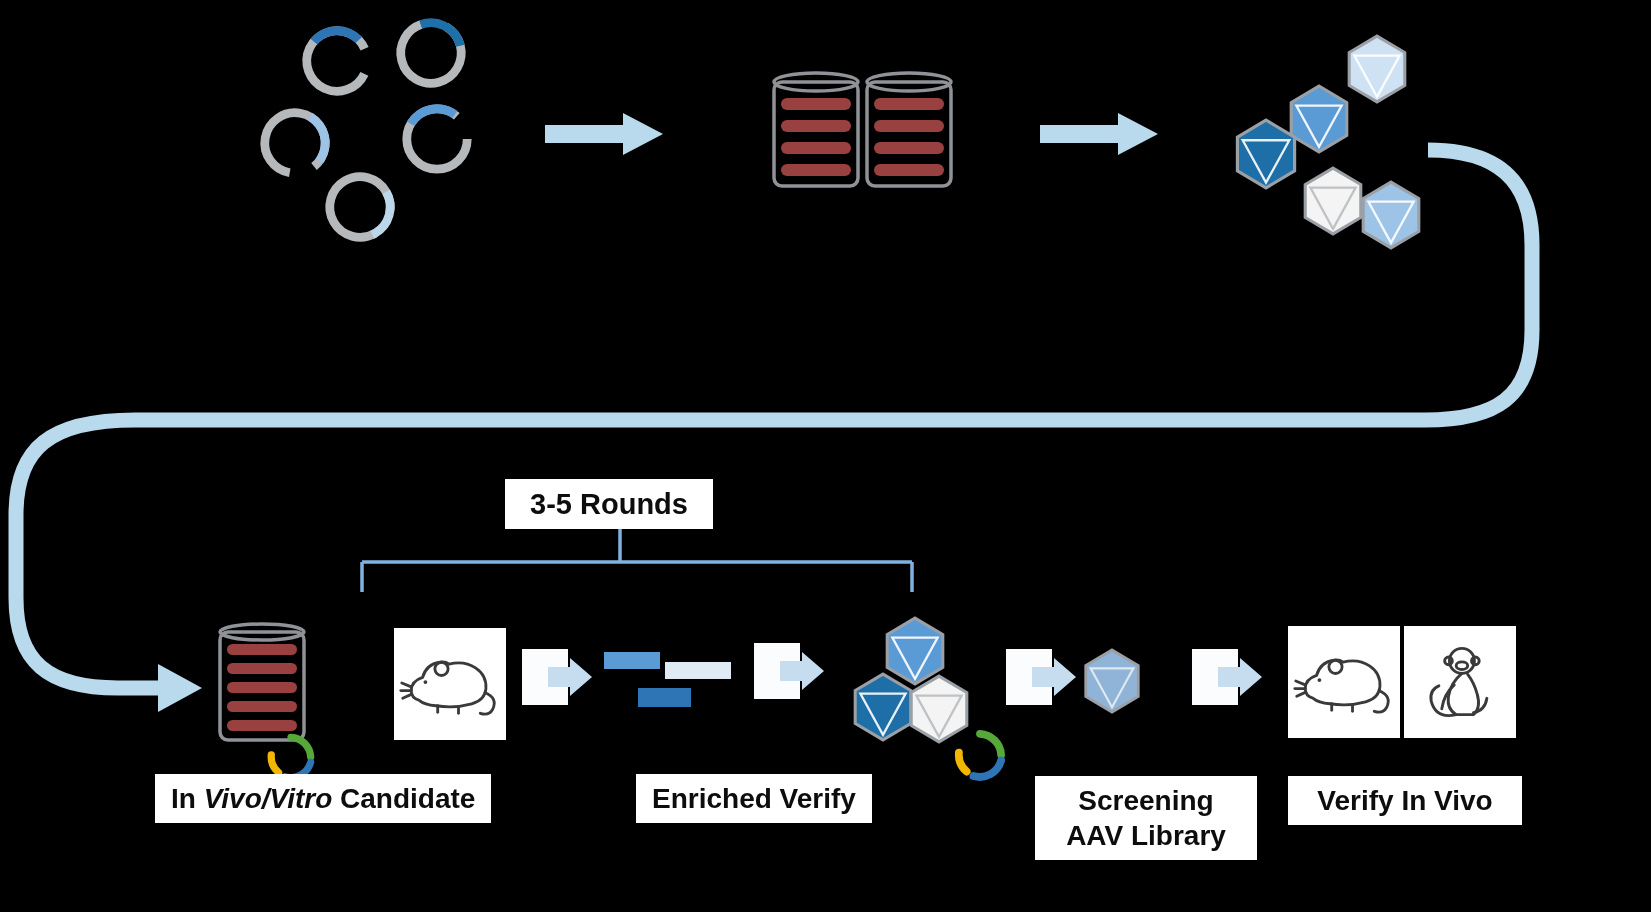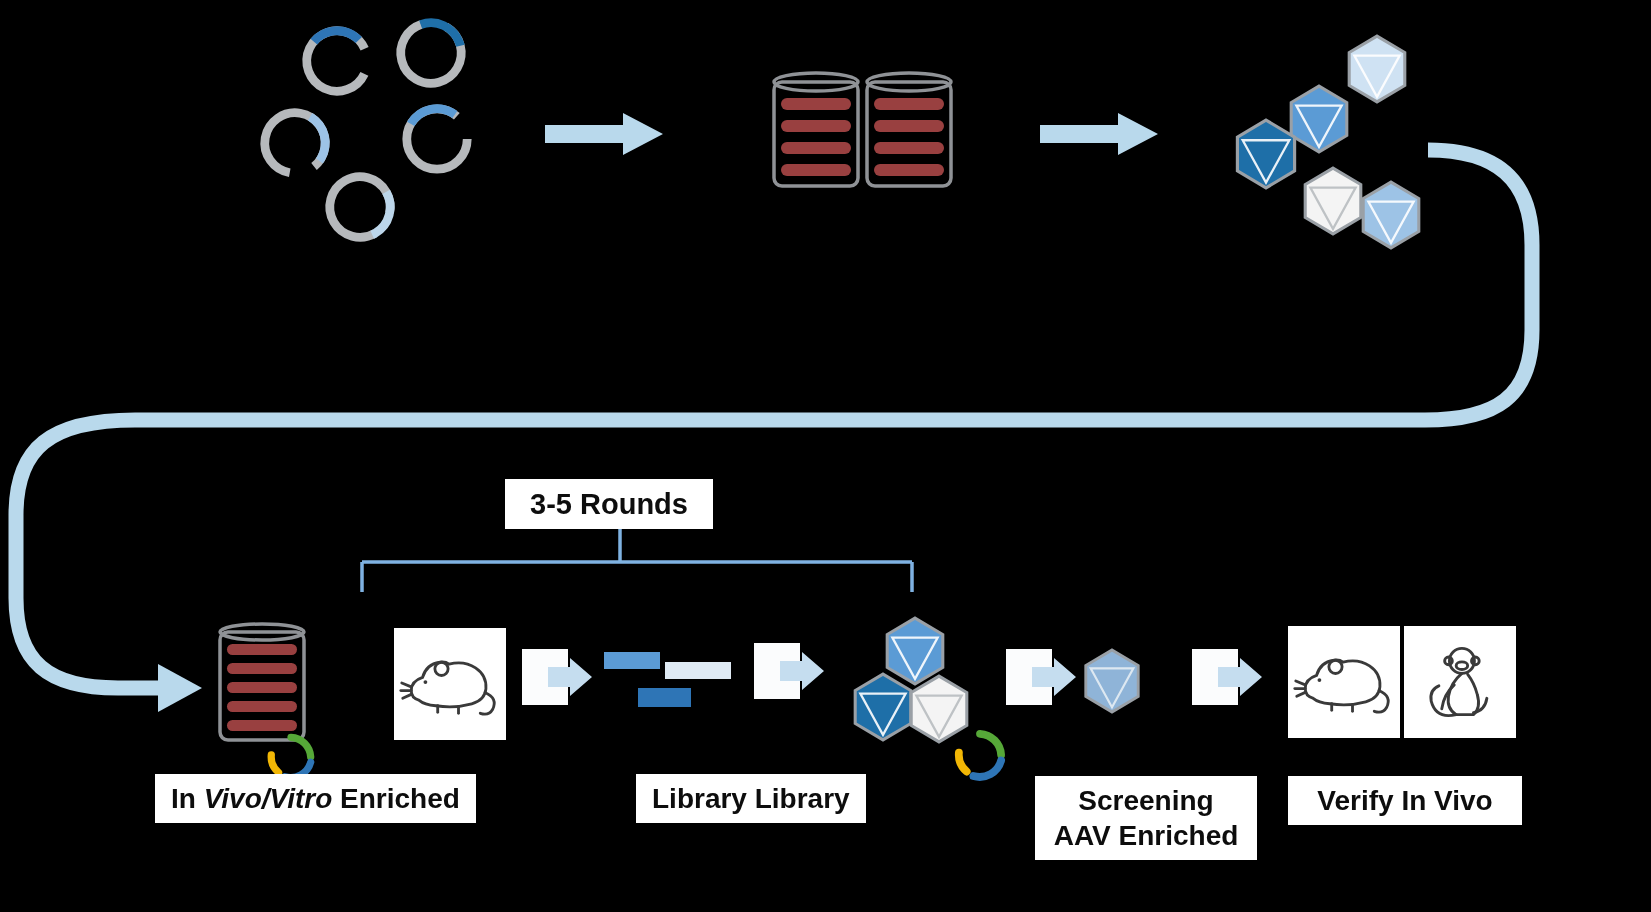"Enriched" span { text: Enriched -> Candidate }
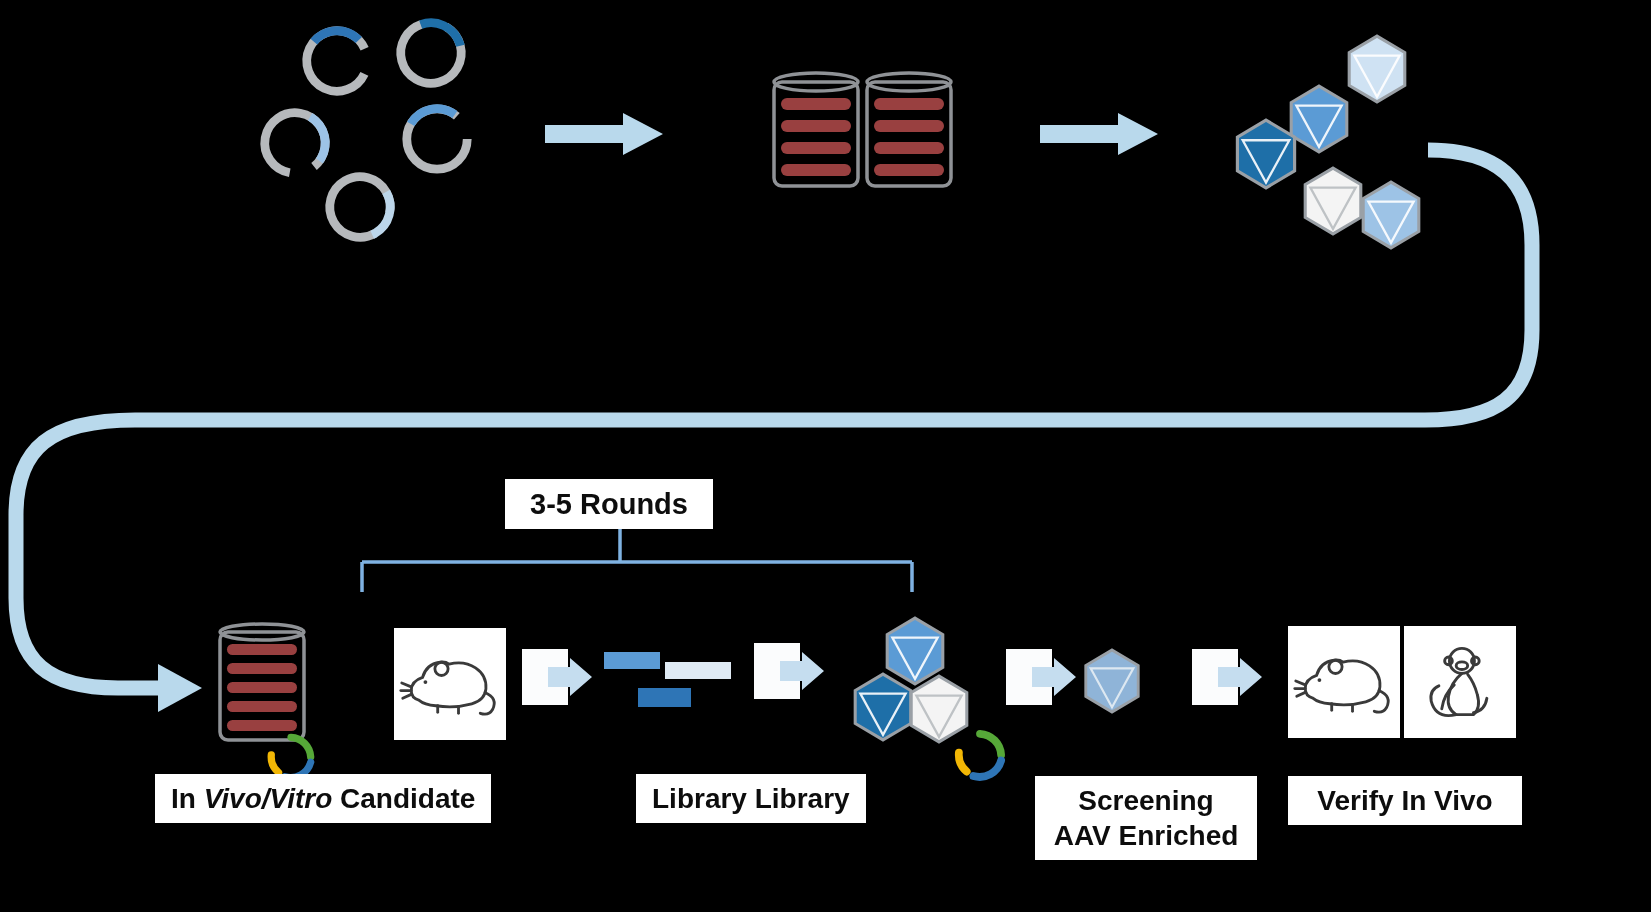"Library Library" span { text: Library Library -> Enriched Verify }
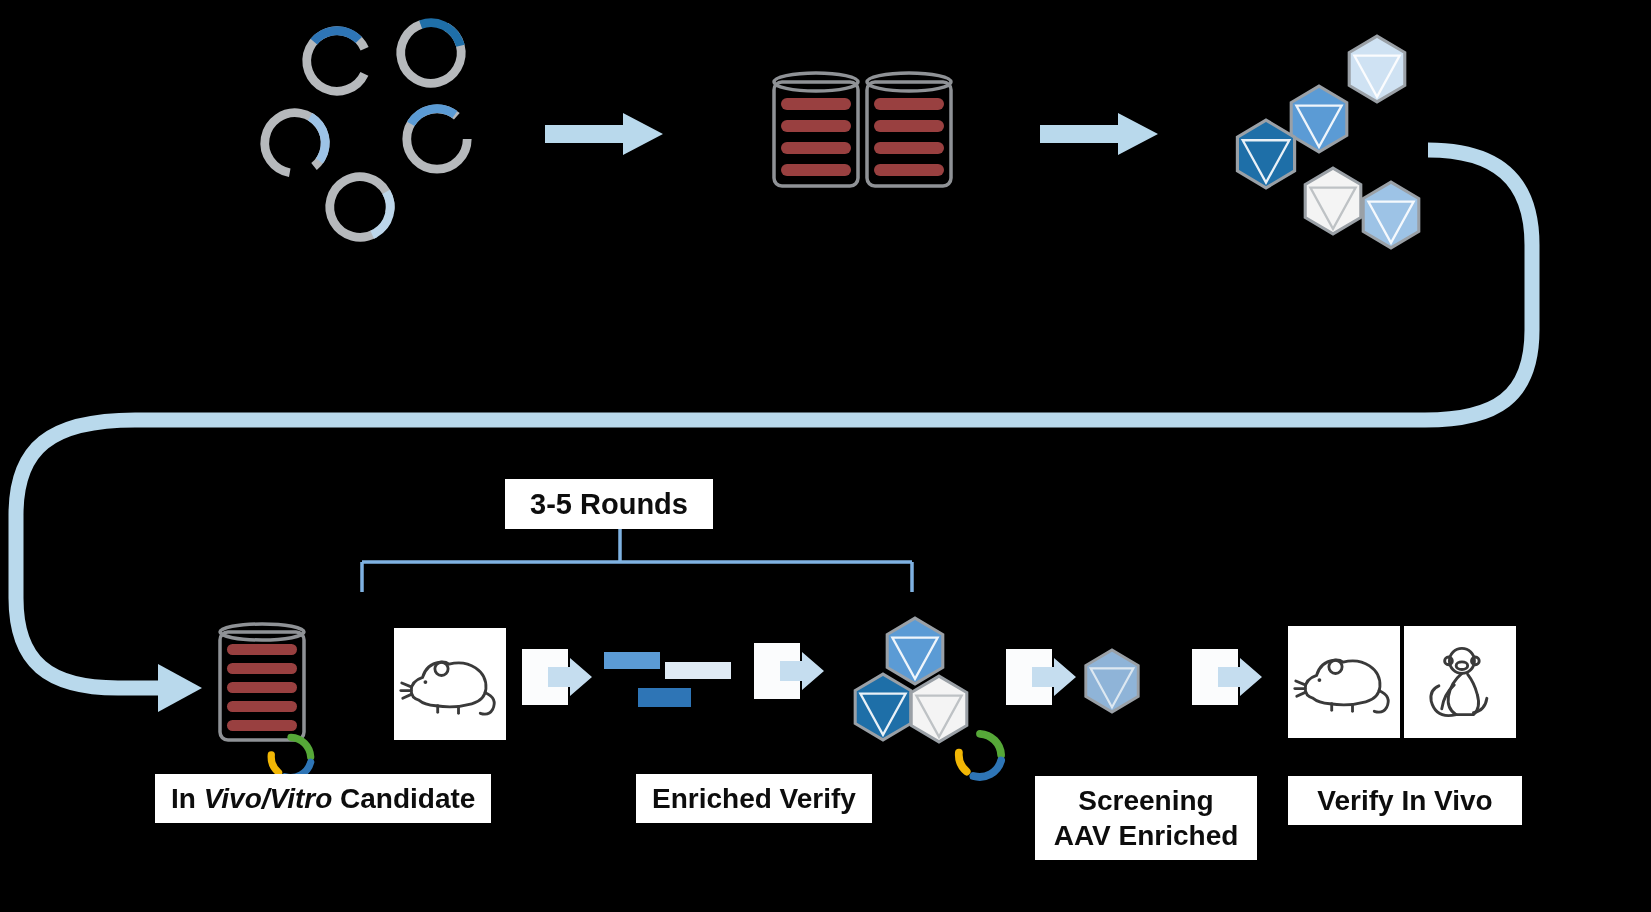"AAV Enriched" div { text: Enriched -> Library }
